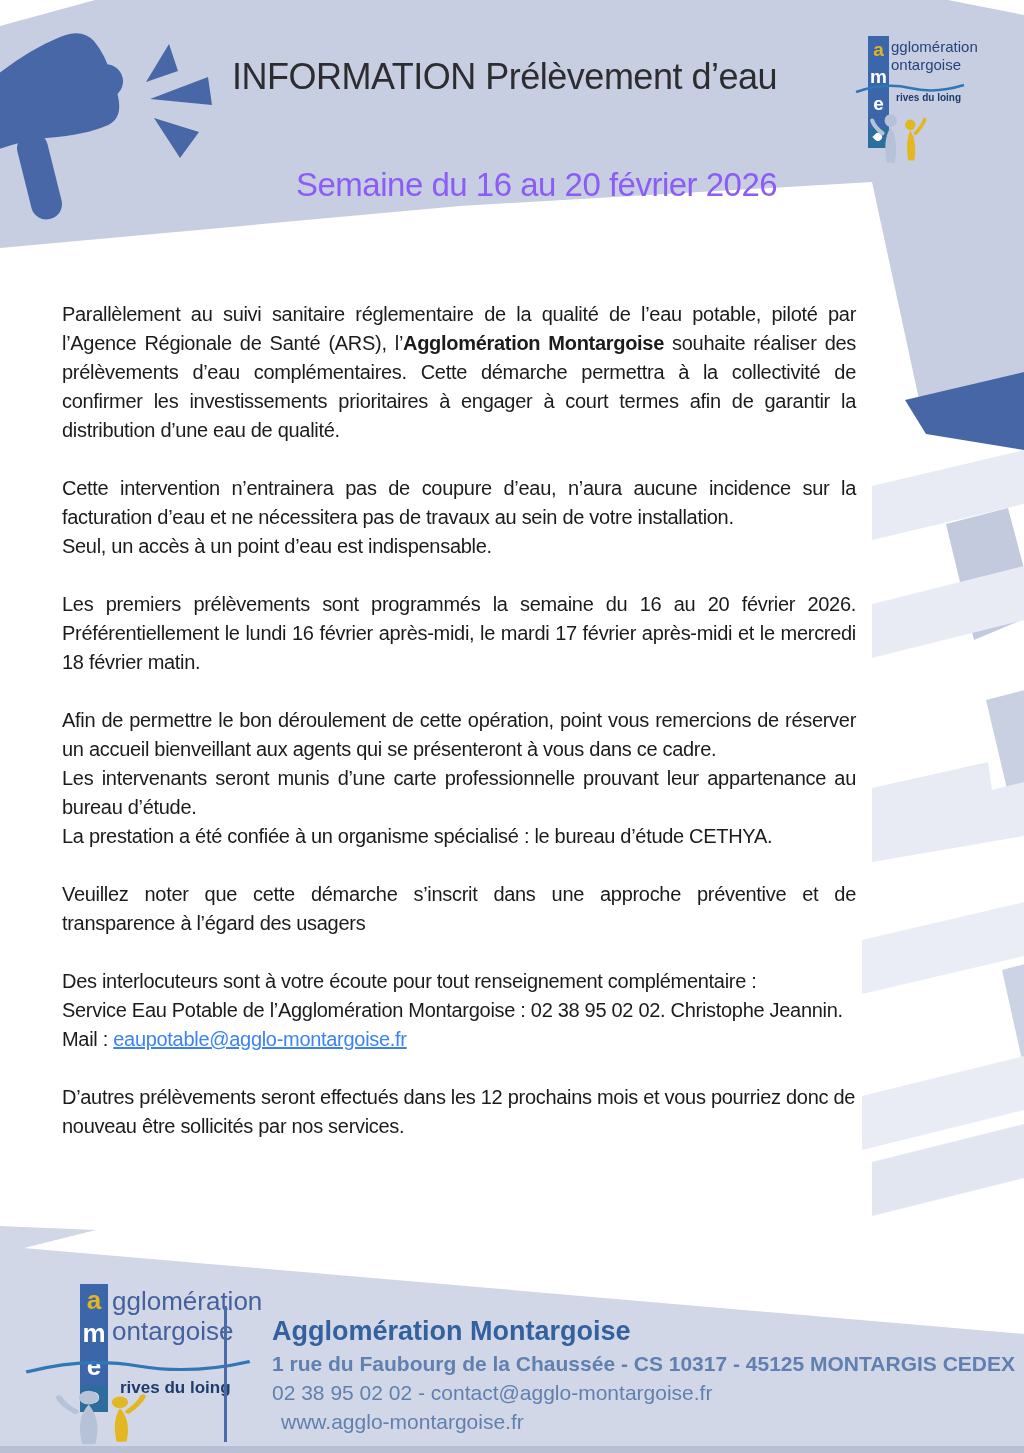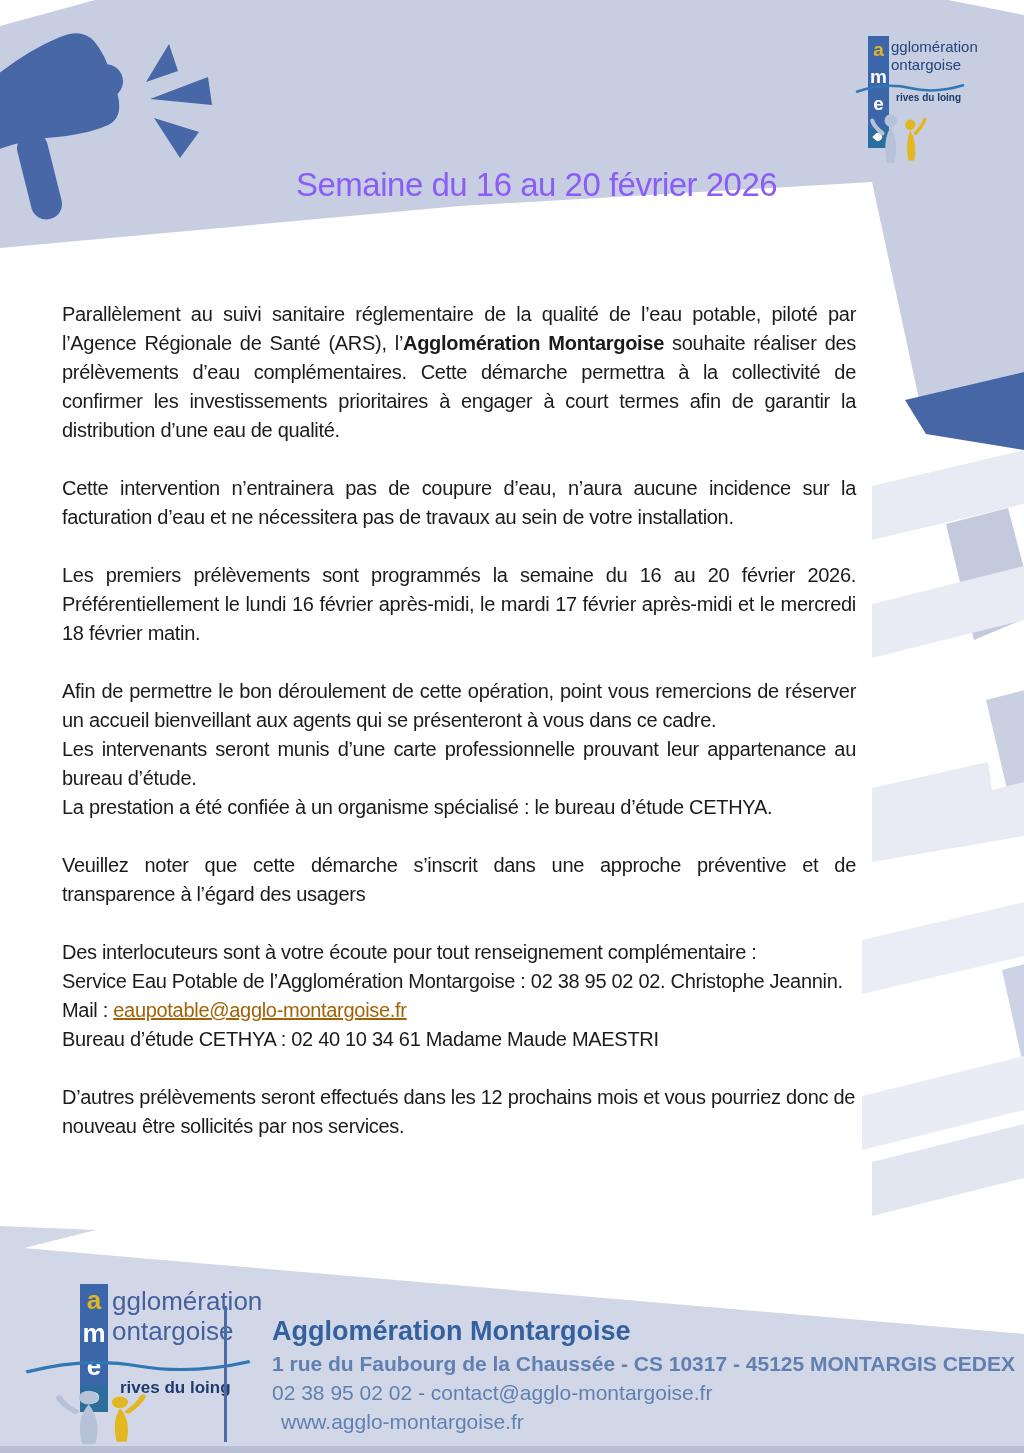"INFORMATION Prélèvement d’eau" div.title { html: none -> <div>INFORMATION Prélèvement d’eau</div> }
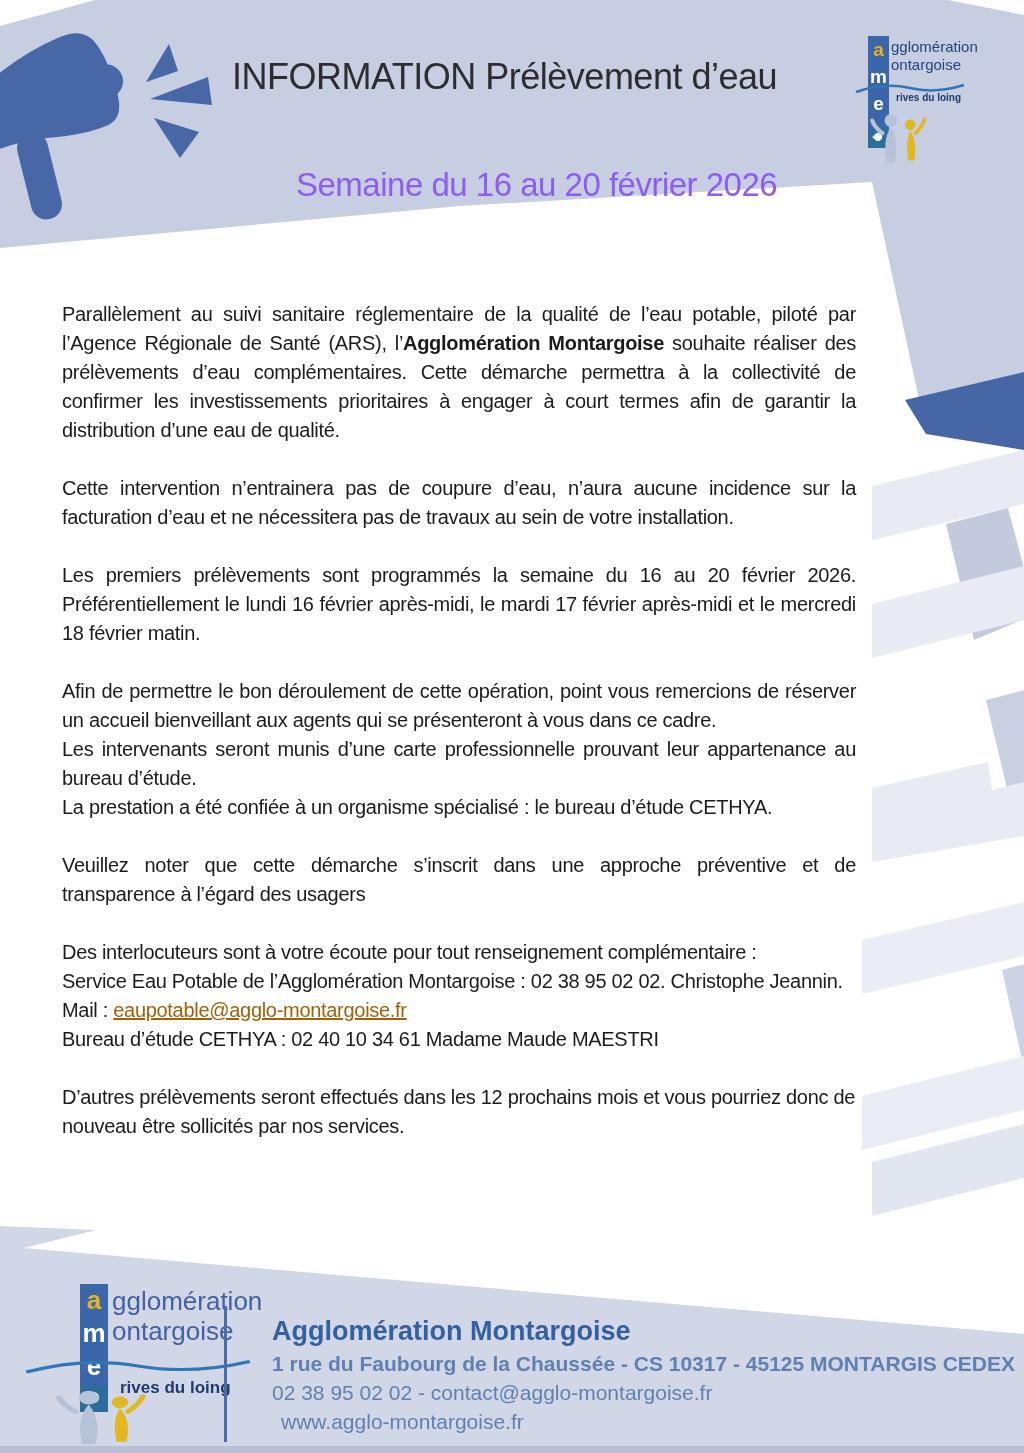"Seul, un accès à un" div.para { html: none -> <div><span>Seul, un accès à un point d’eau est indispensable.</span></div> }
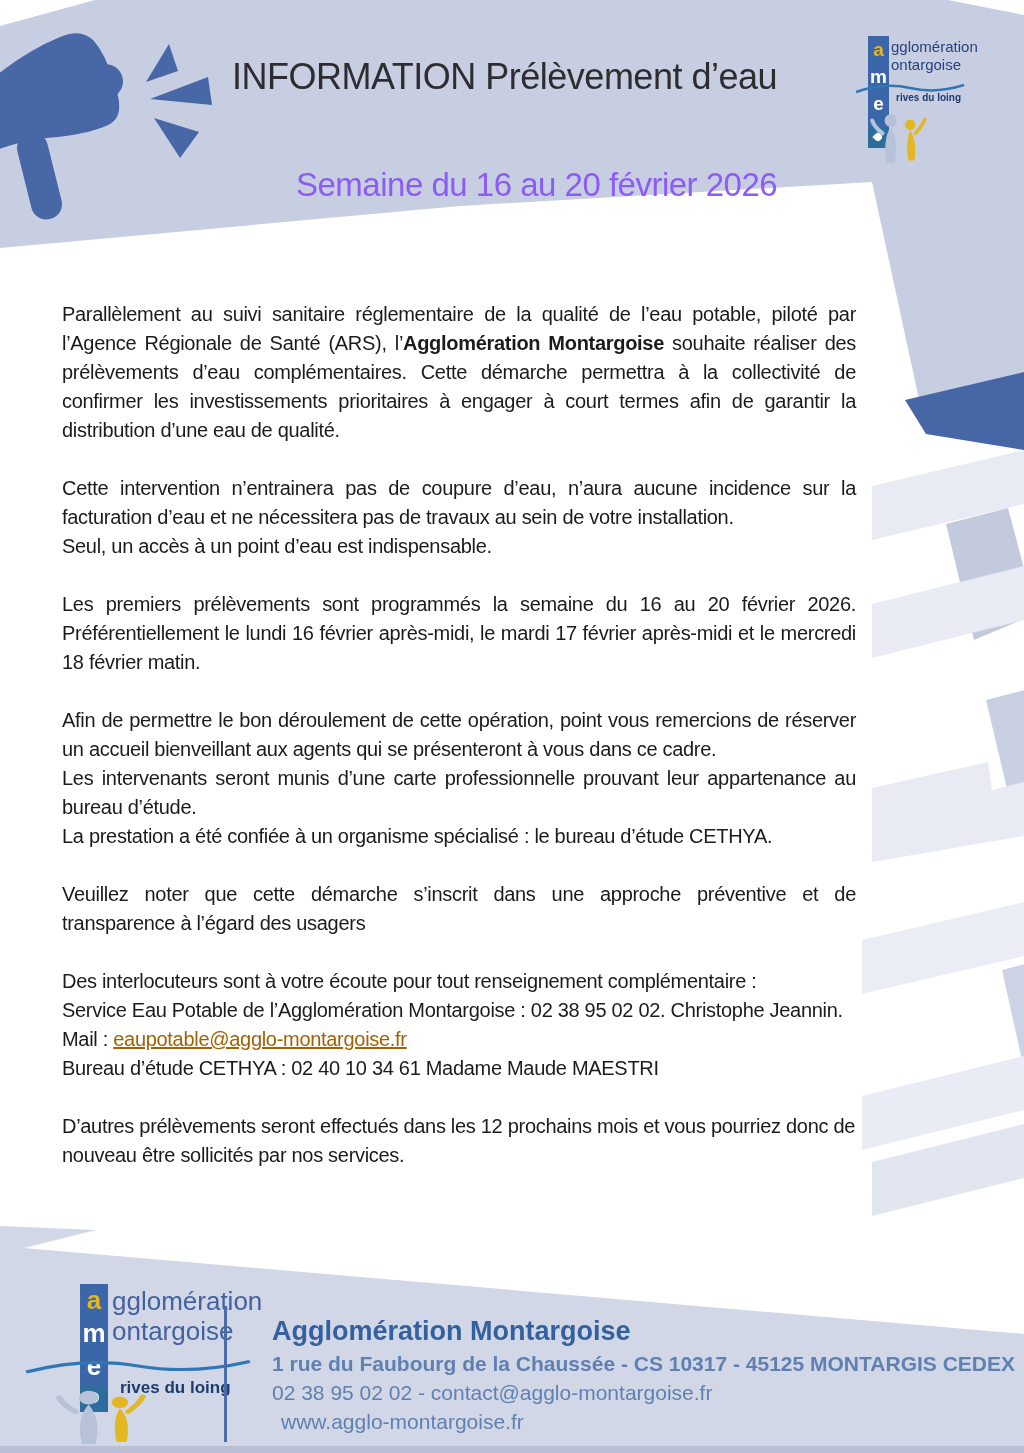"eaupotable@agglo-montargoise.fr" .link { color: #a16207 -> #3b82f6 }
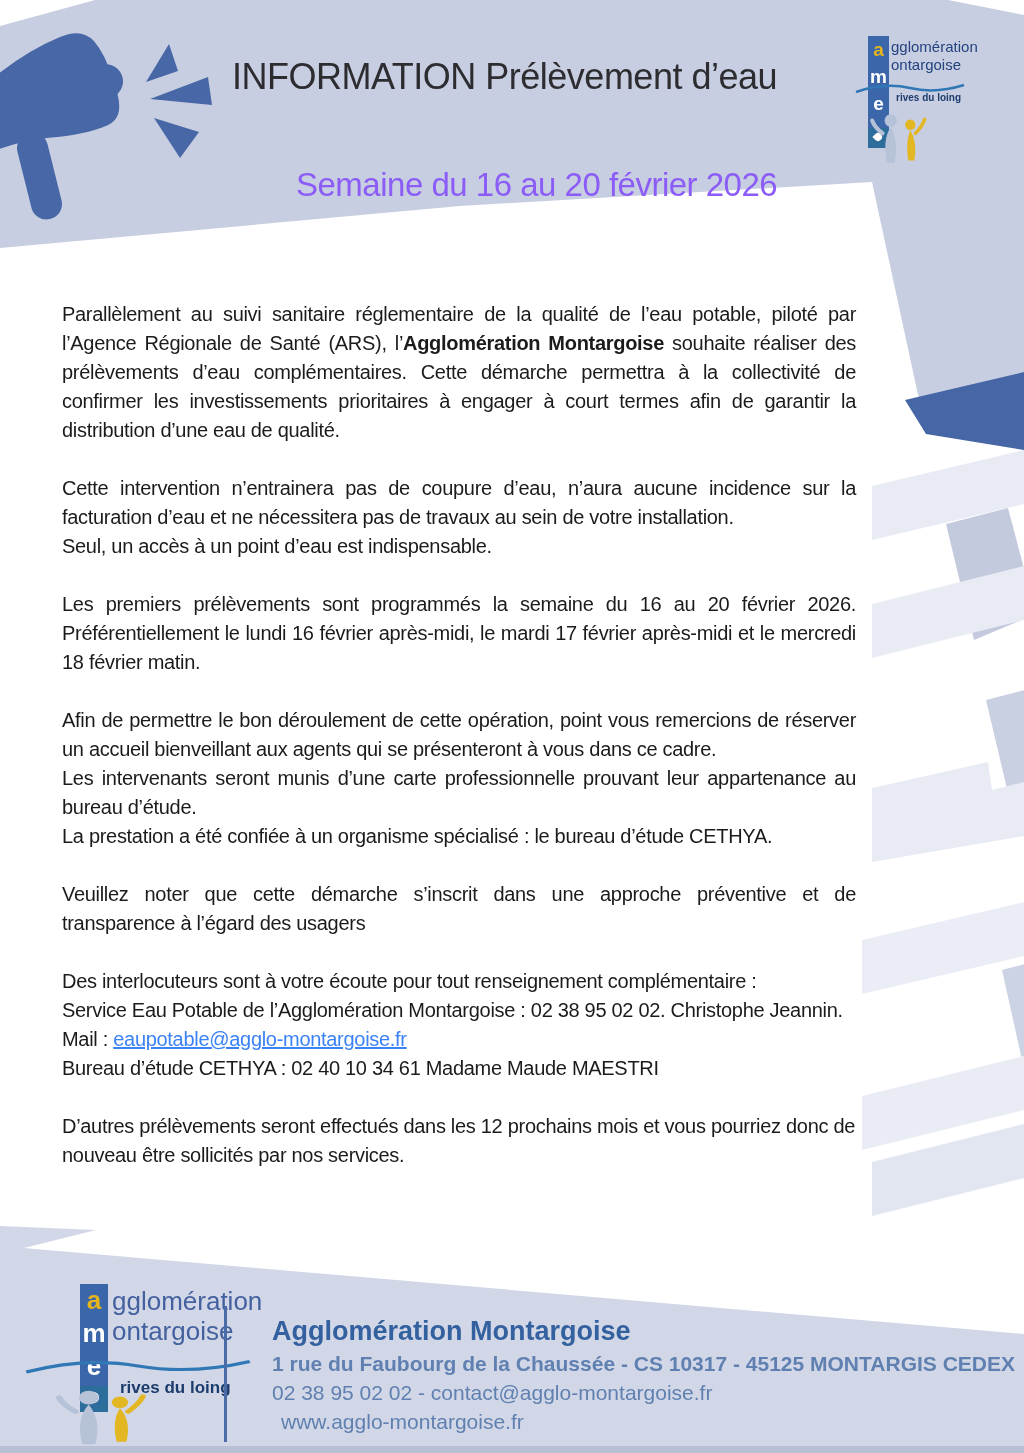"Bureau d’étude CETHYA : 02" div.para { html: <div><span>Bureau d’étude CETHYA : 02 40 10 34 61 Madame Maude MAESTRI</span></div> -> none }
